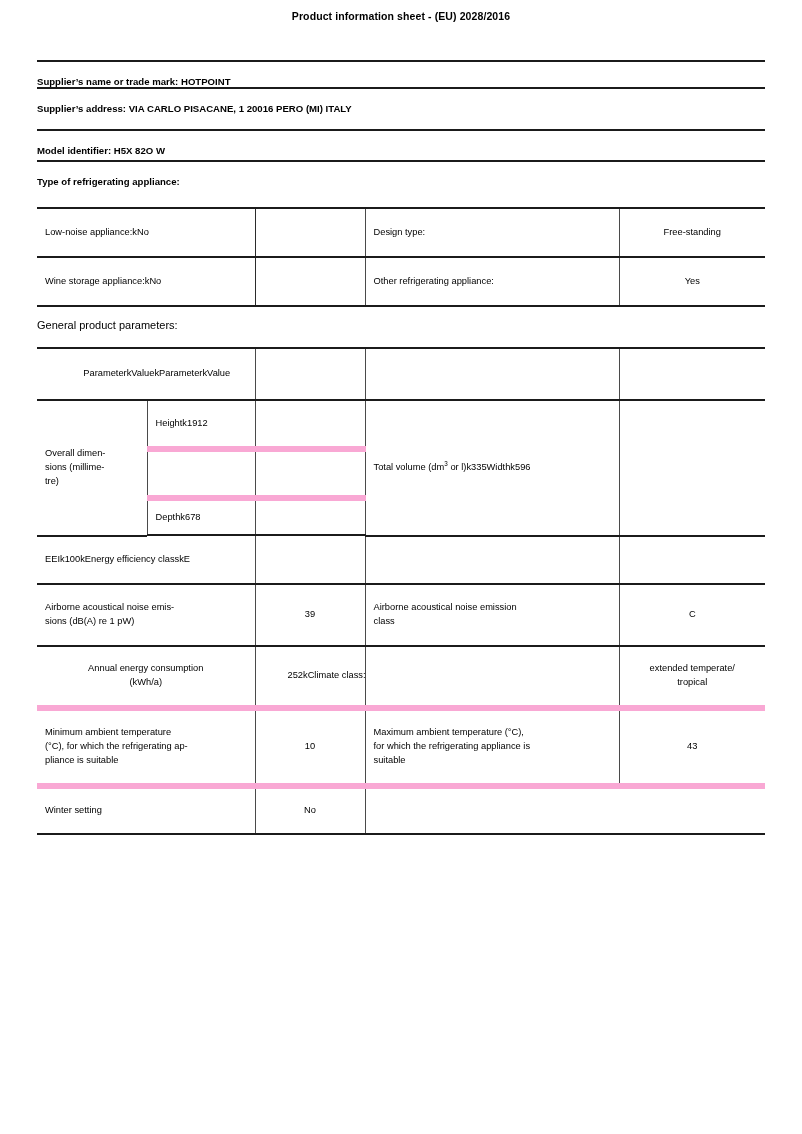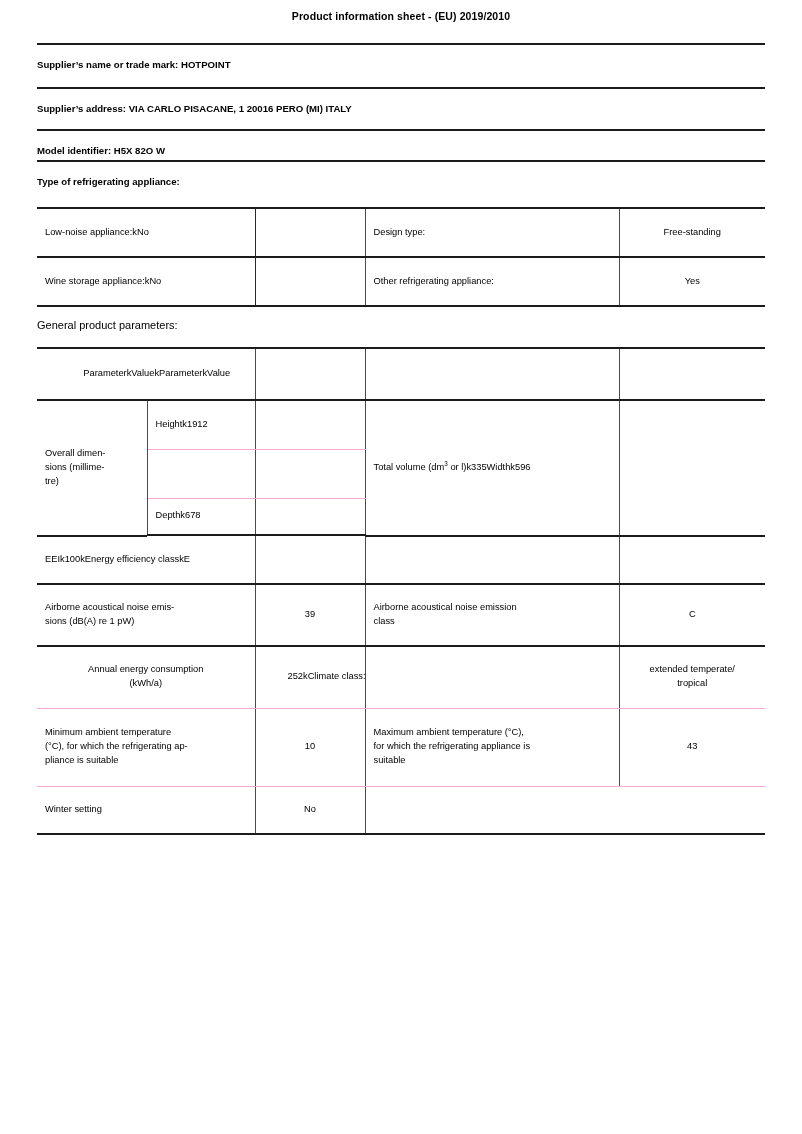"Product information sheet - (EU)" div.doc-title { text: 2019/2010 -> 2028/2016 }
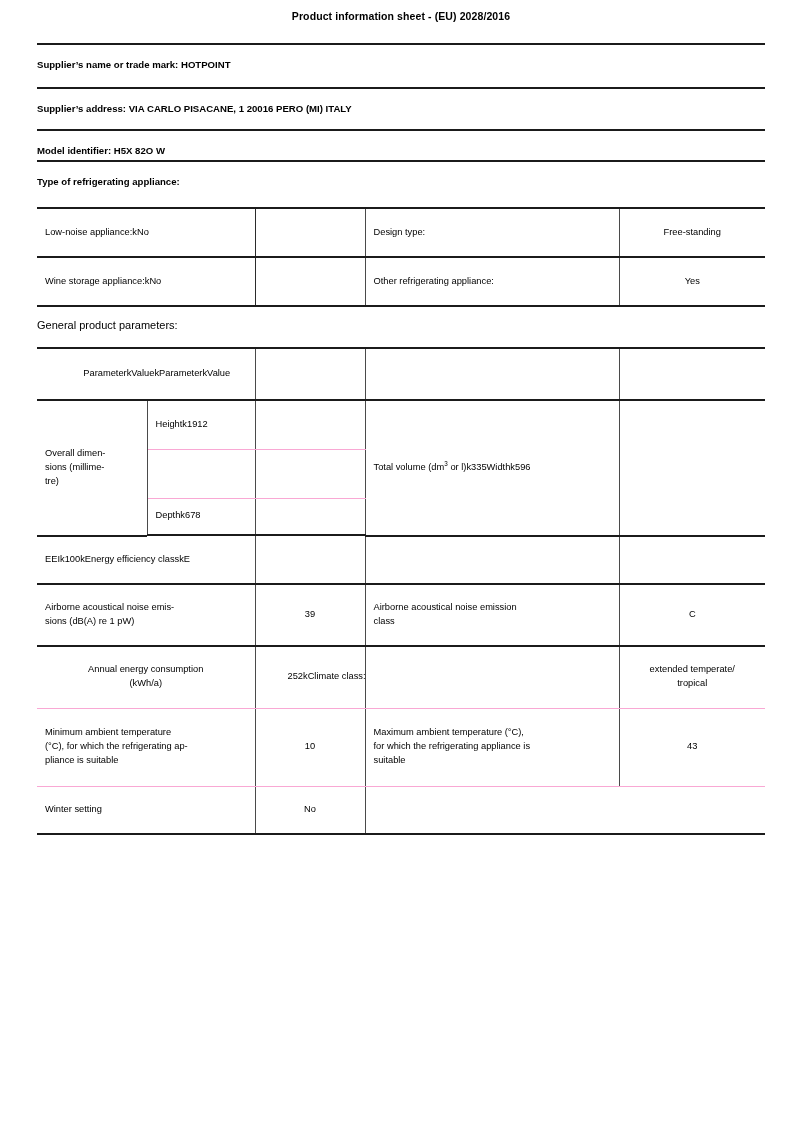"Supplier’s name or trade mark:" div.hdr-block { top: 43px -> 60px }
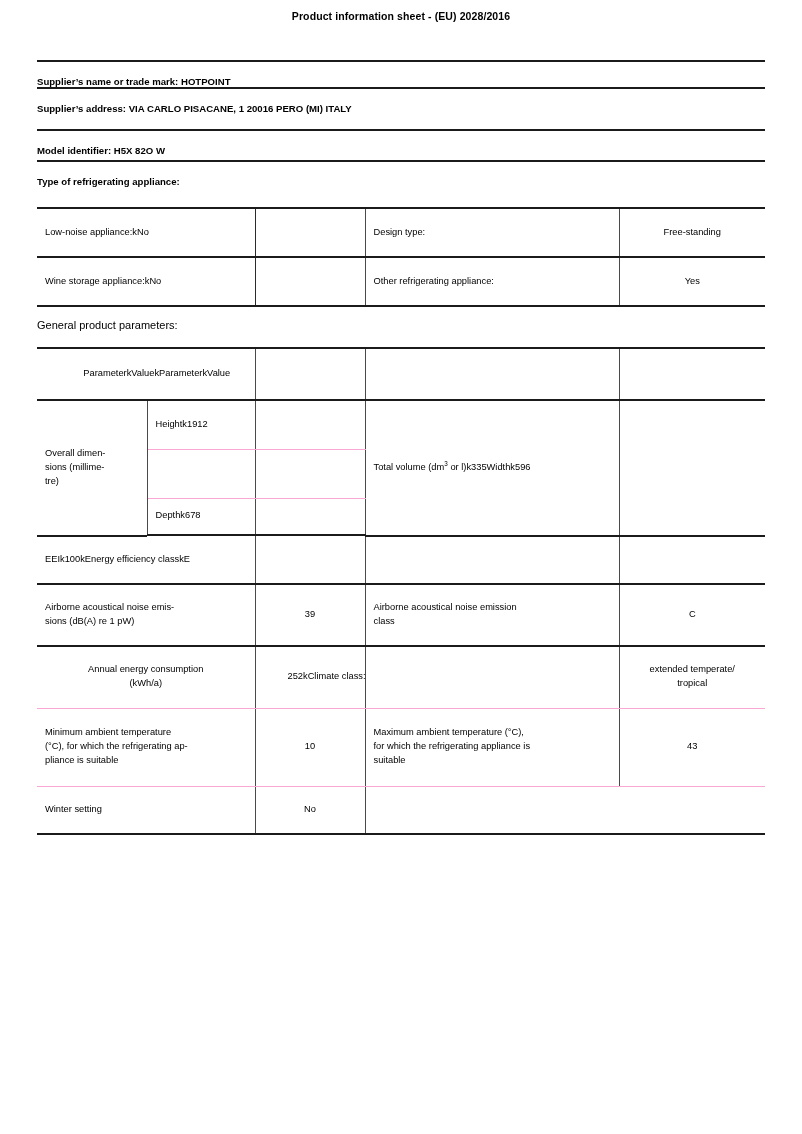"Heightk1912" .thin-bot { border-bottom: 1px solid #f9a8d4 -> 6px solid #f9a8d4 }
